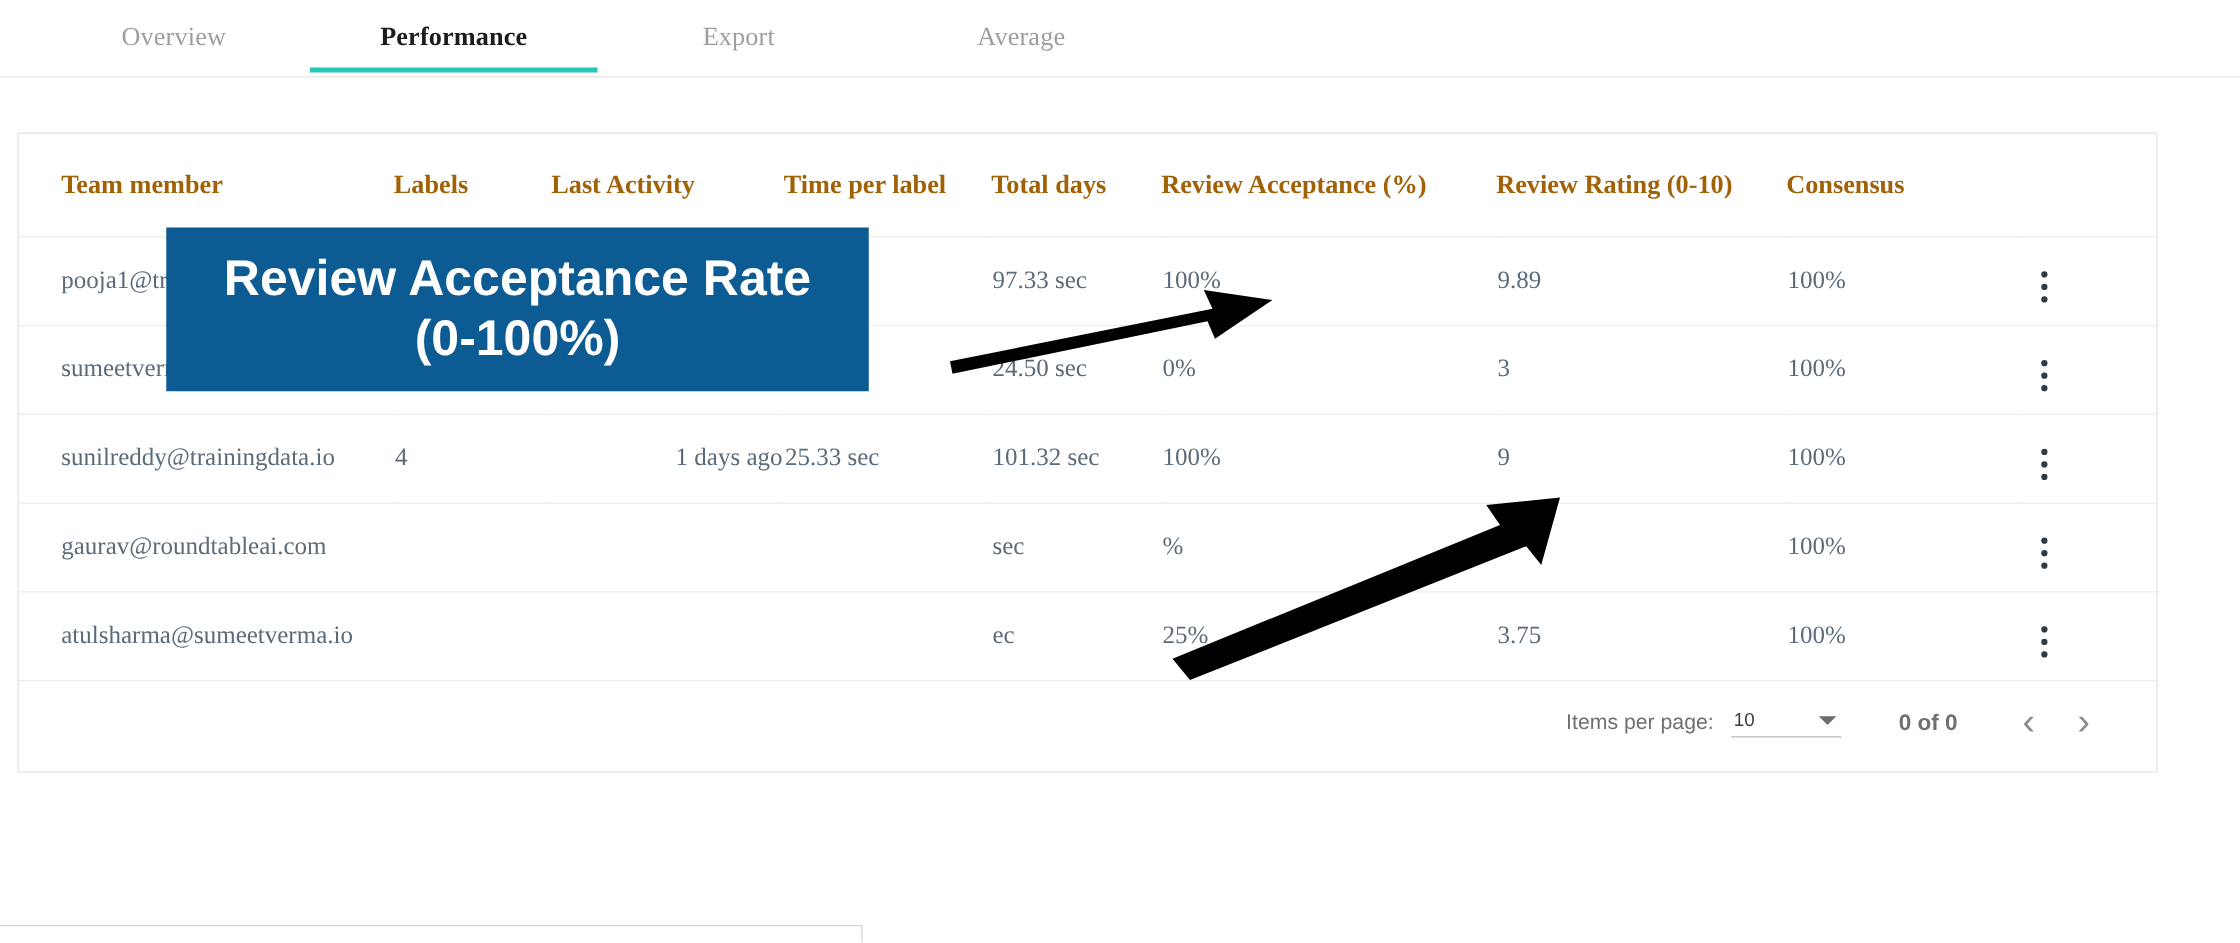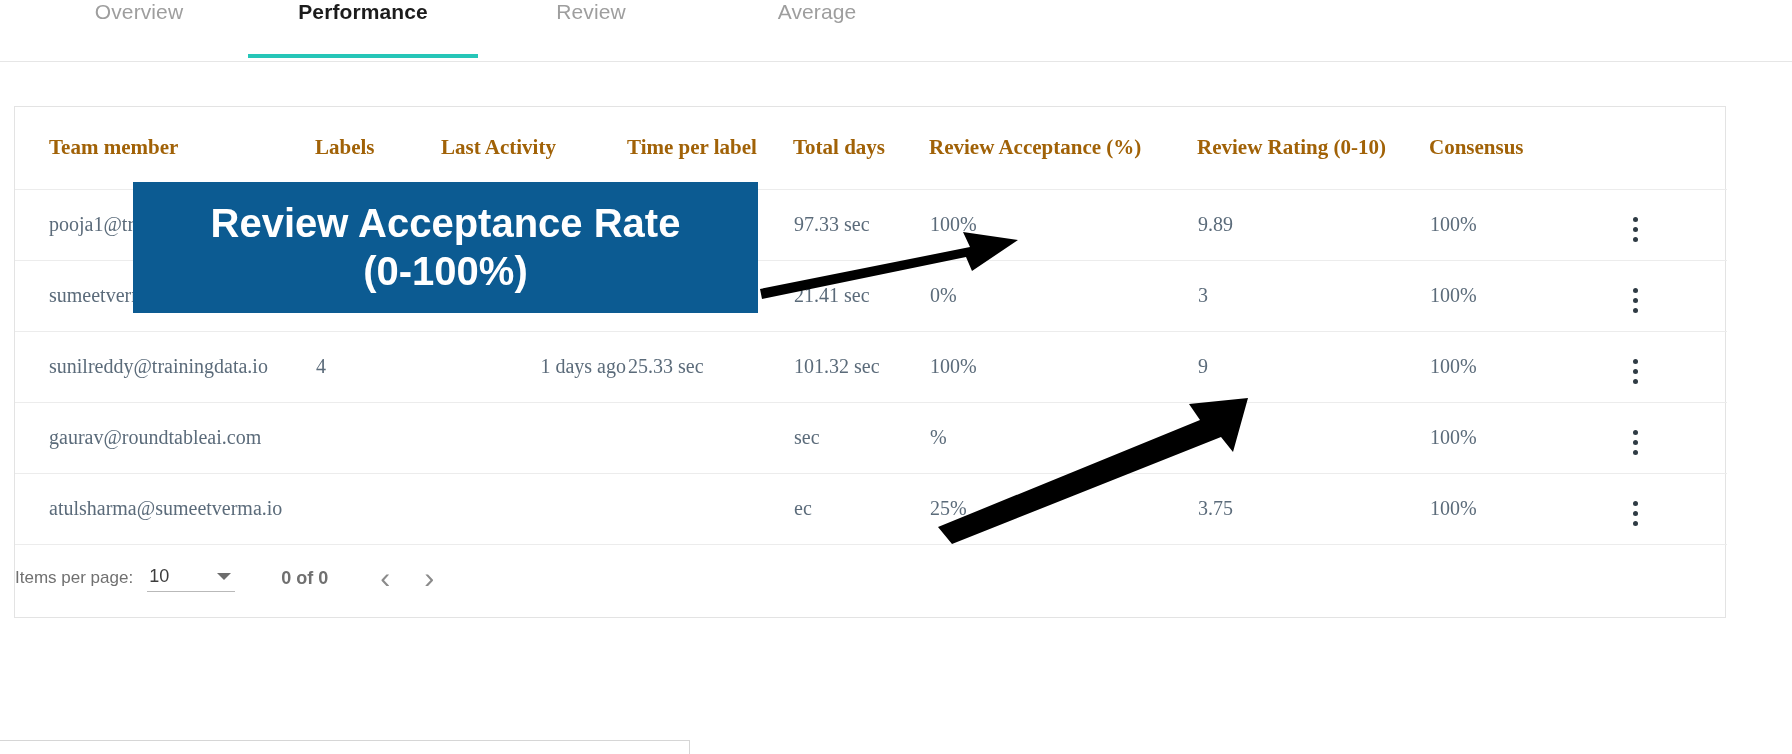"Overview" .tab { align-items: flex-start -> center; font-family: Liberation Sans, sans-serif -> Liberation Serif, serif }
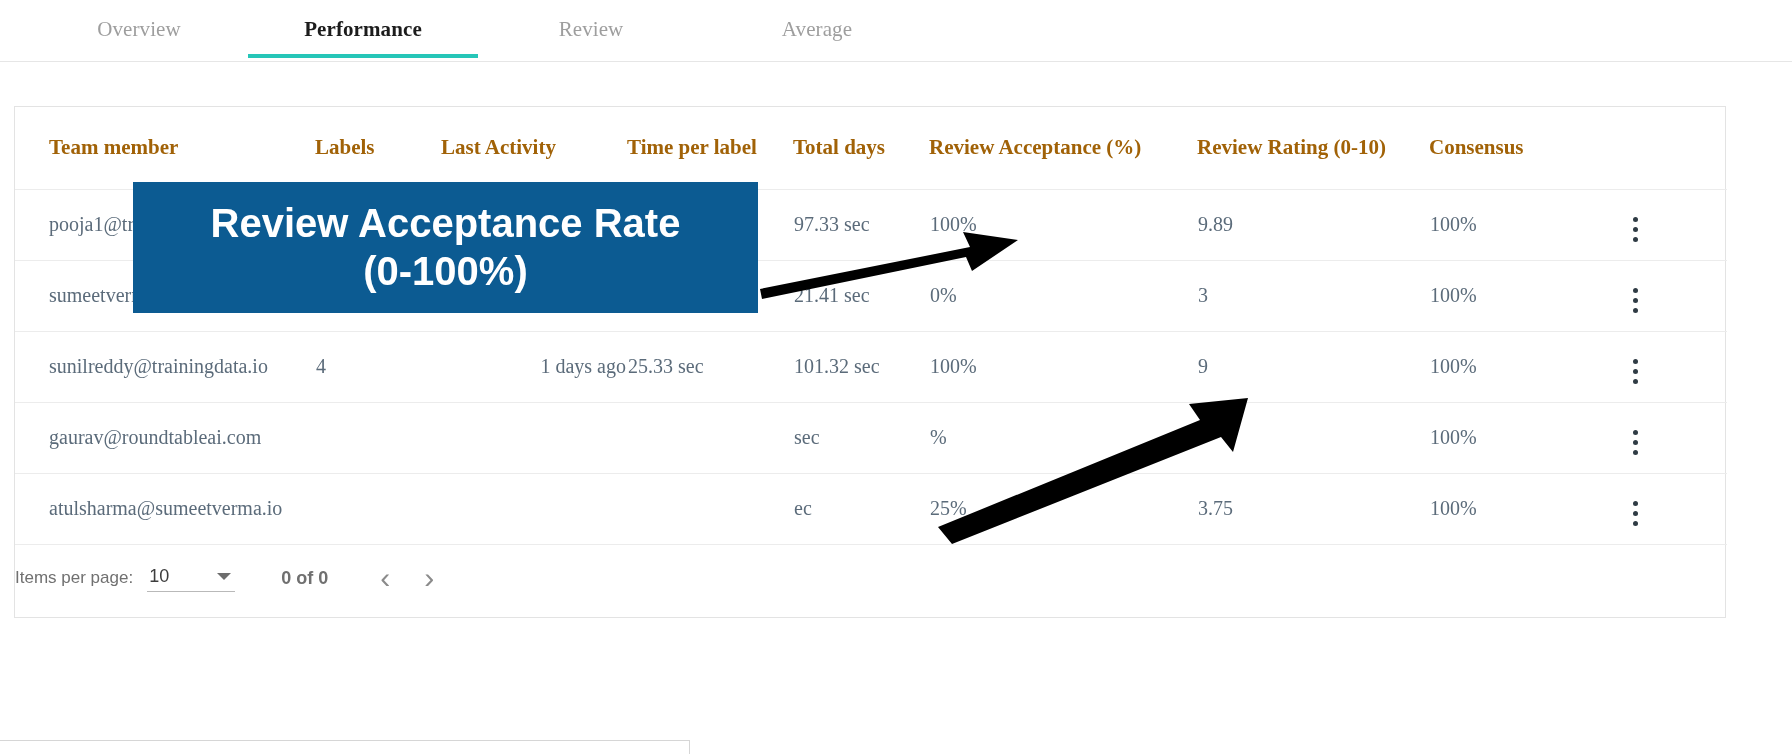"Review" span { text: Review -> Export }
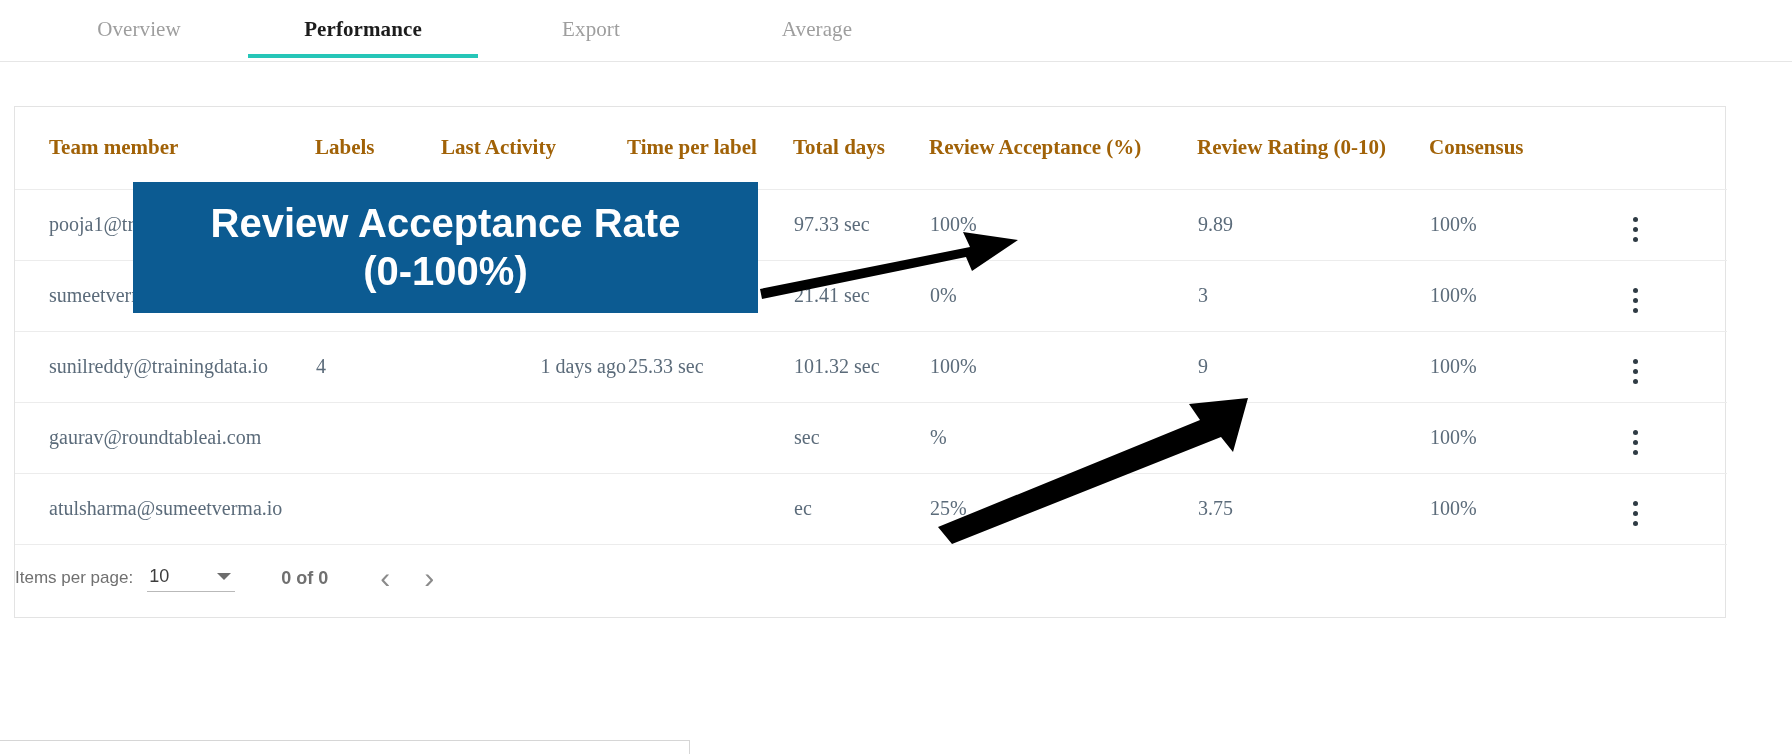"Review Acceptance Rate" #anno1 { width: 625px -> 562px }
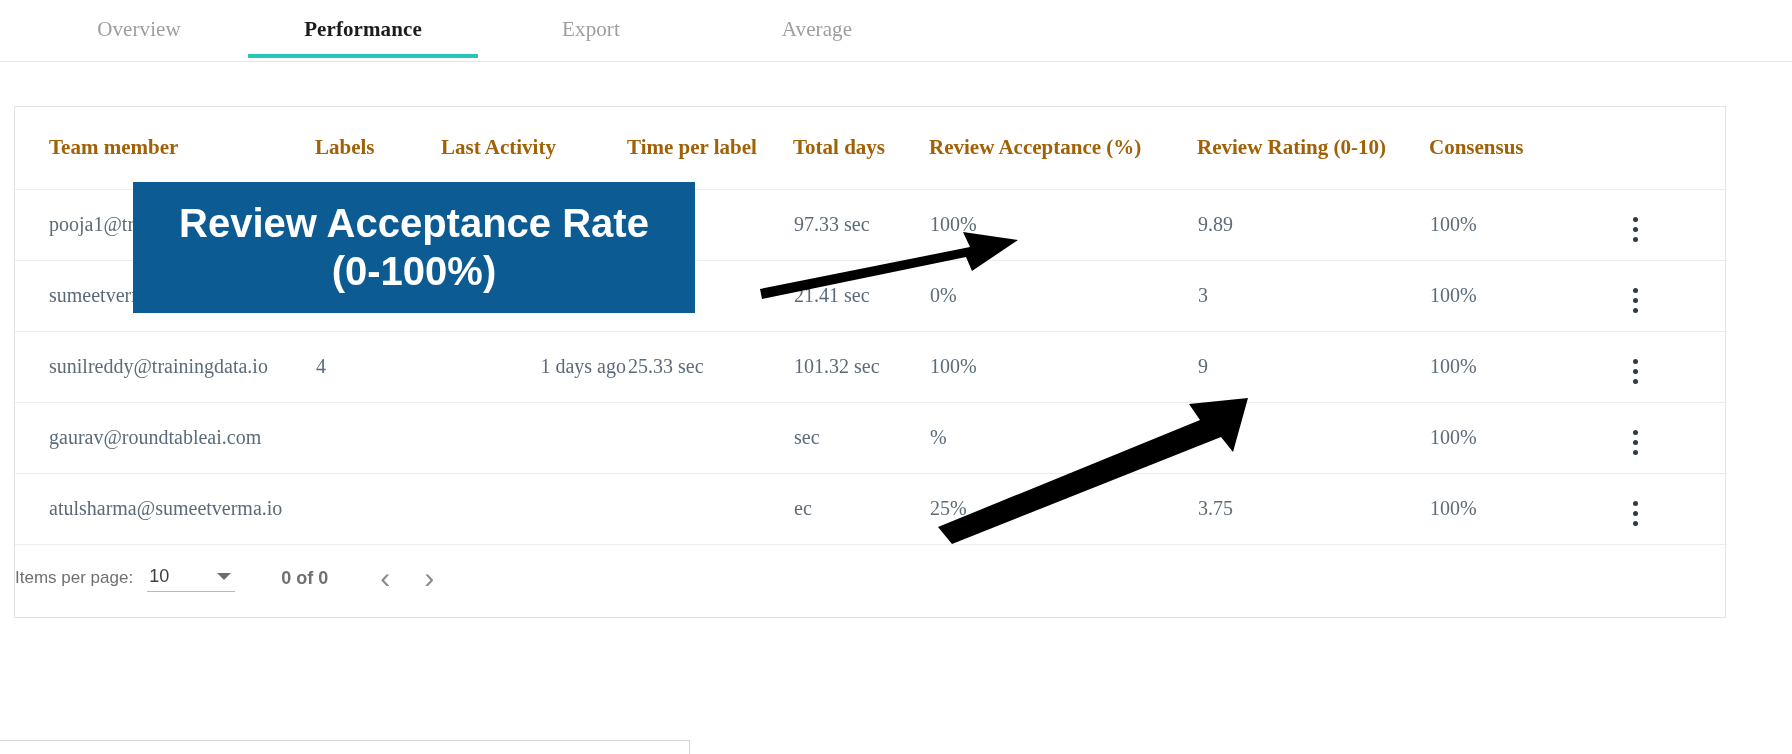"21.41 sec" td.c-total { text: 21.41 -> 24.50 }
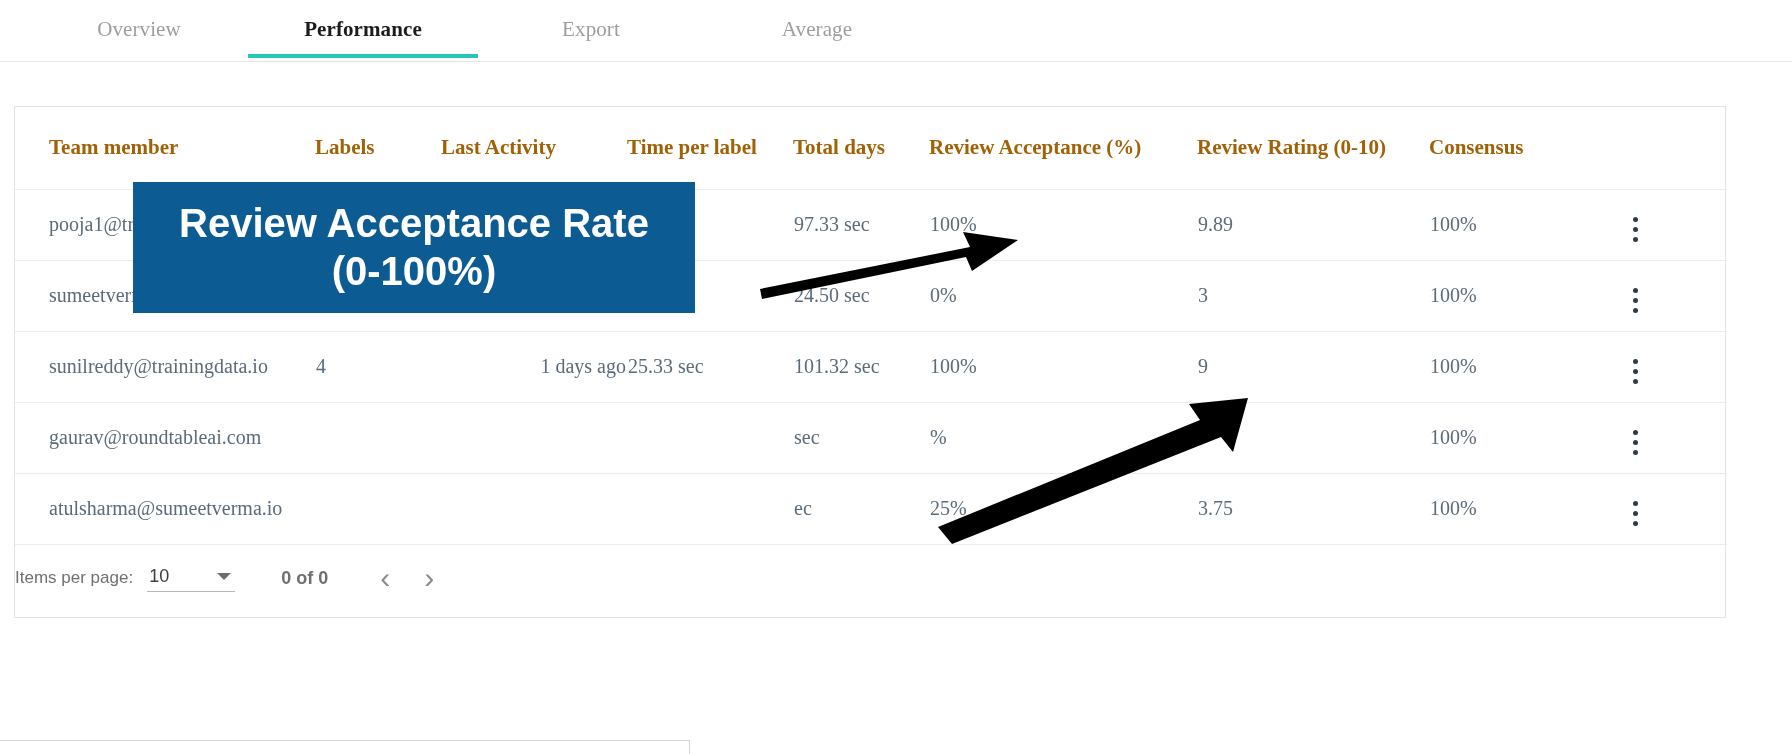"Items per page:" .paginator { justify-content: flex-start -> flex-end }
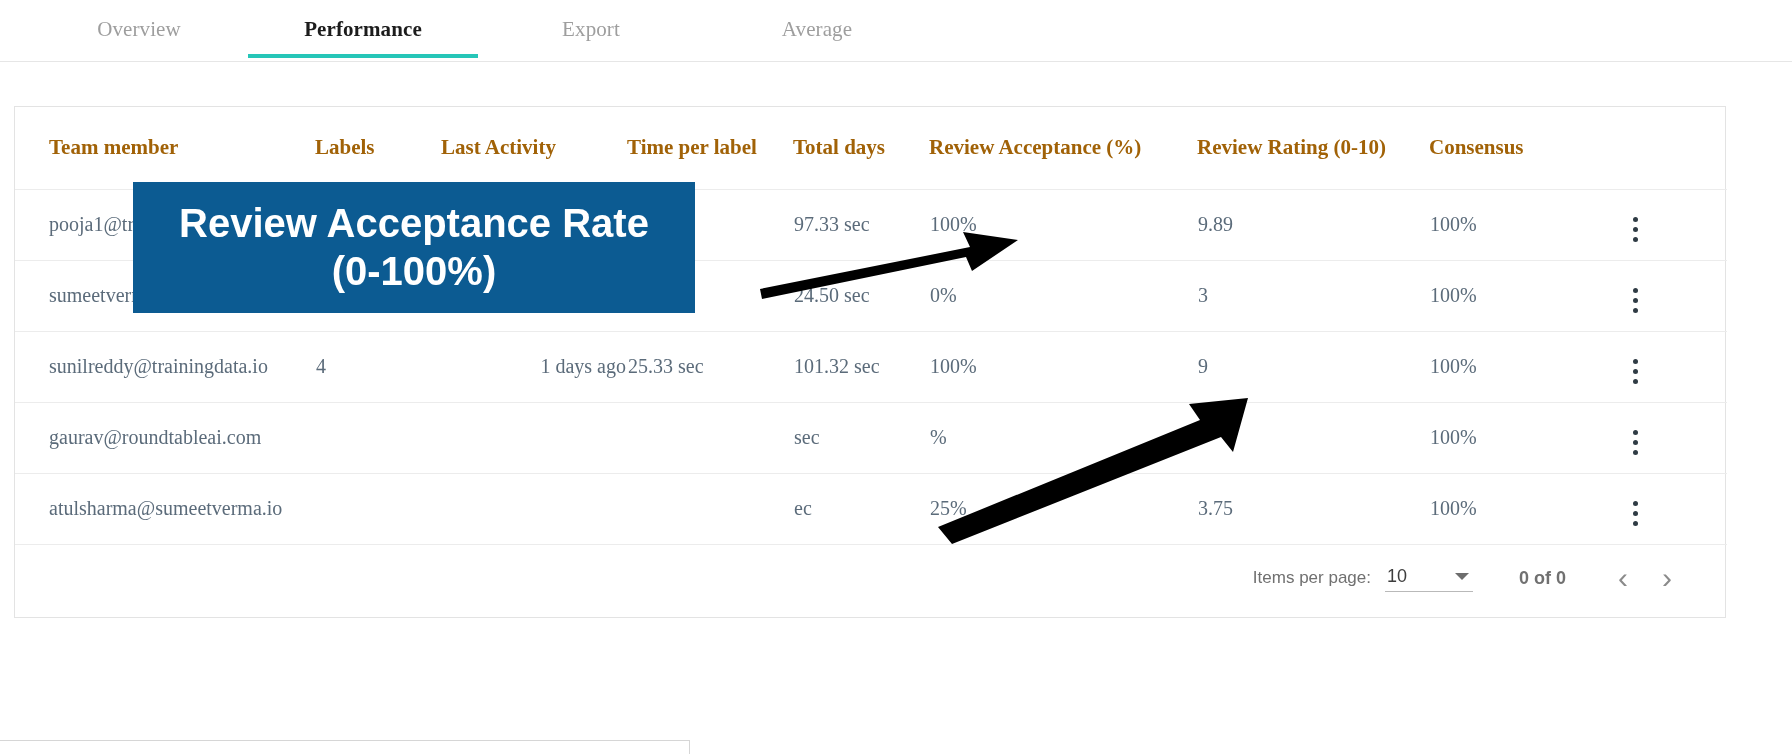"10" .pg-select { font-size: 18px -> 15px }
